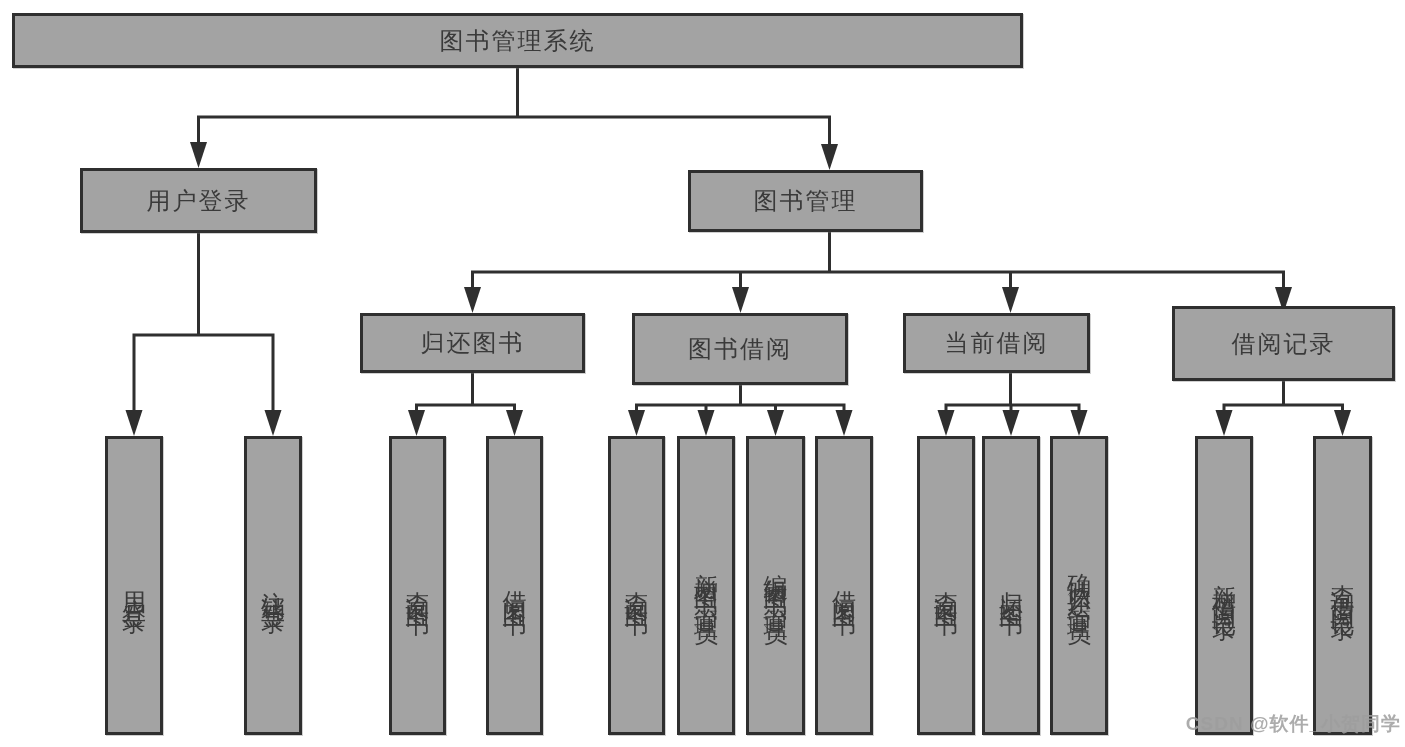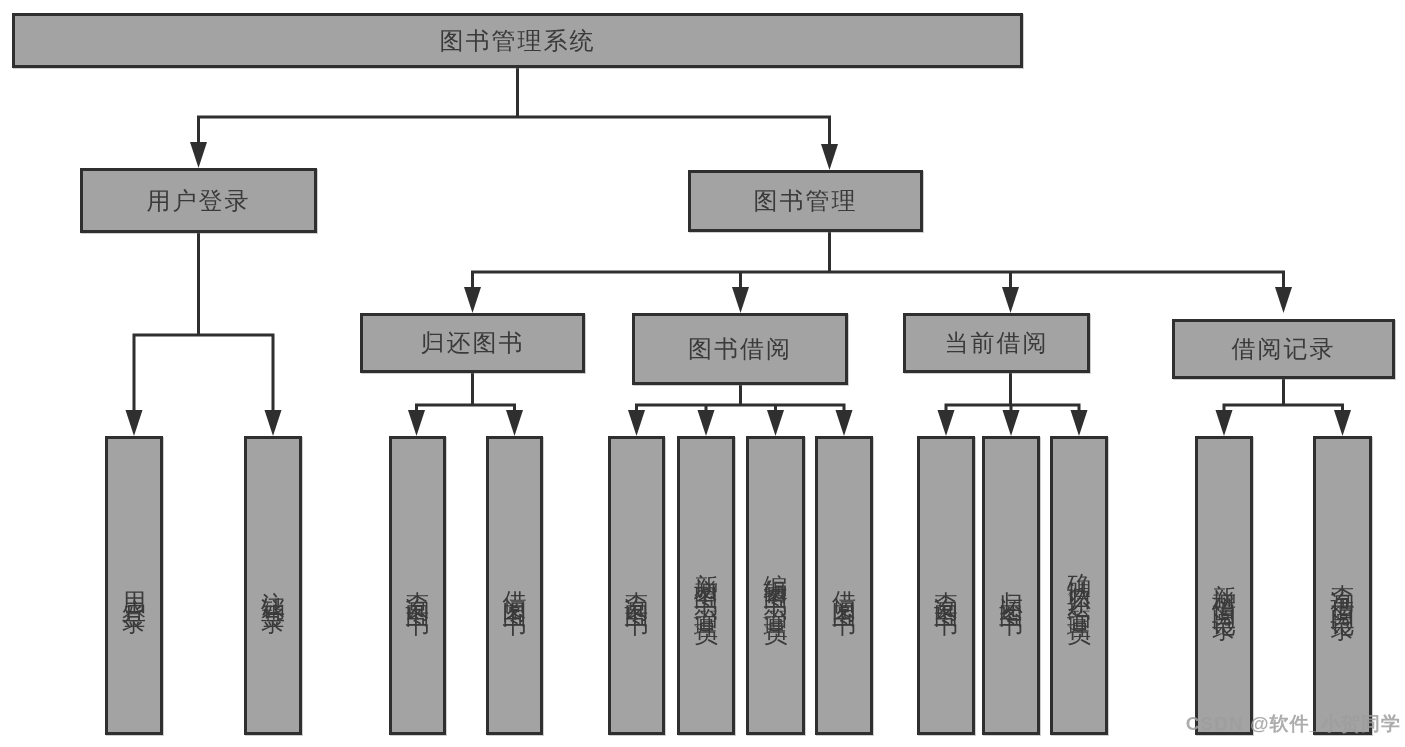"借阅记录" div.node { height: 60px -> 75px; top: 319px -> 306px }
